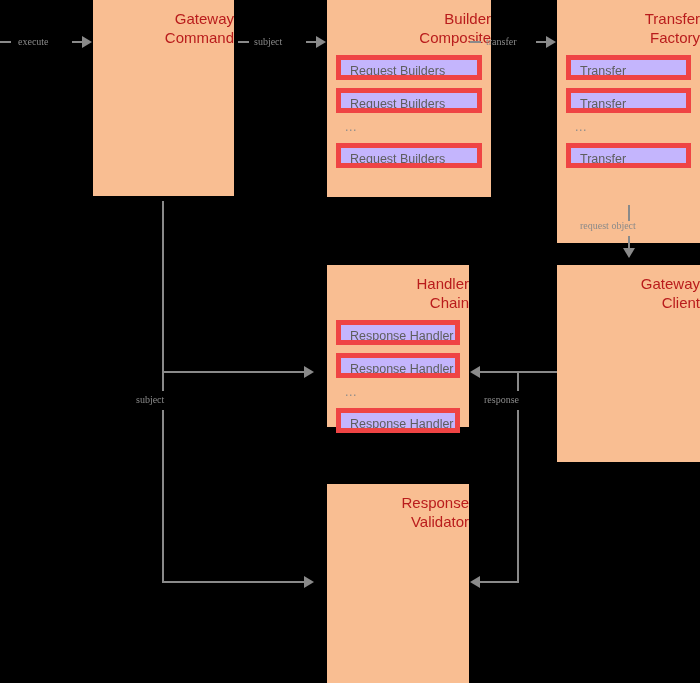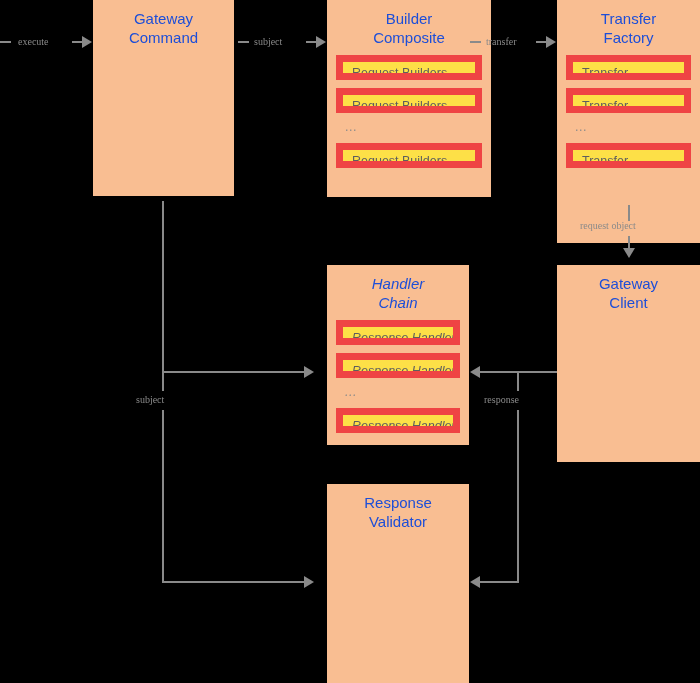"Gateway" .box-title { color: #1d4ed8 -> #b91c1c; text-align: center -> right }
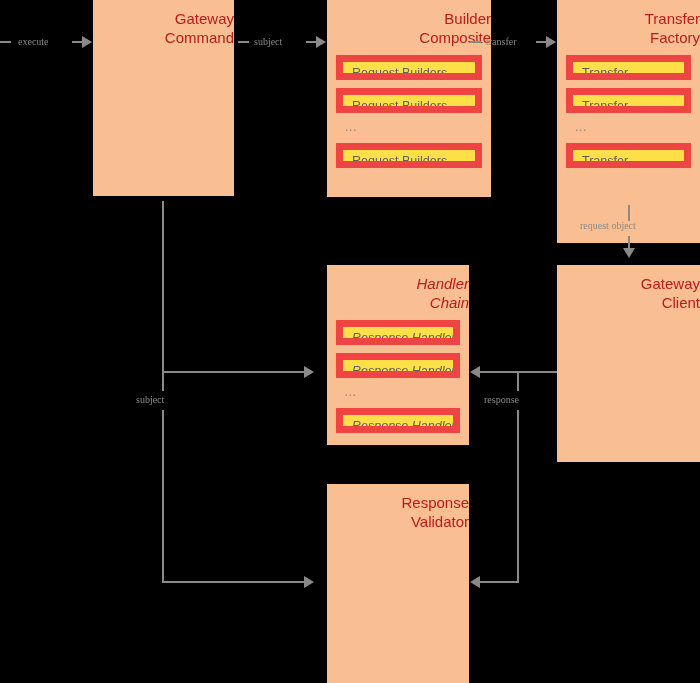"Request Builders" .item { background: #fde047 -> #c4b5fd; border: 7px solid #ef4444 -> 5px solid #ef4444 }
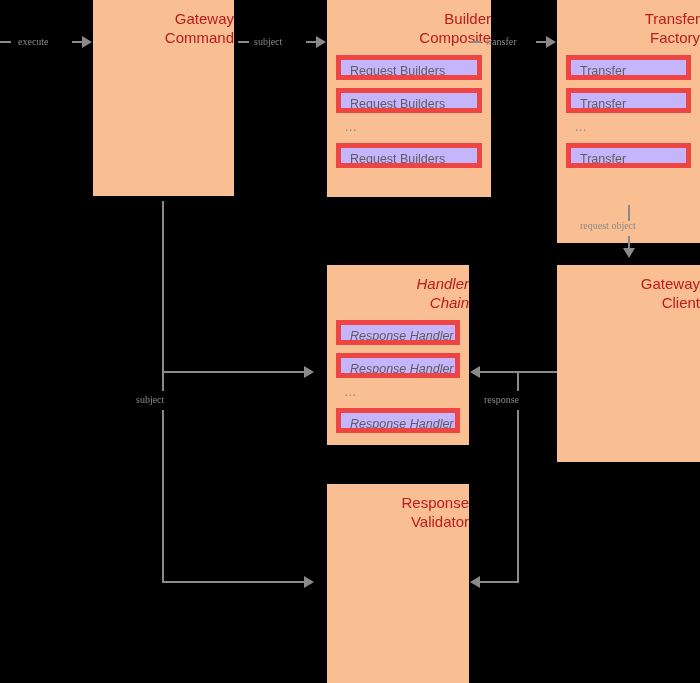"Handler" div.box { font-style: italic -> none; height: 180px -> 162px }
